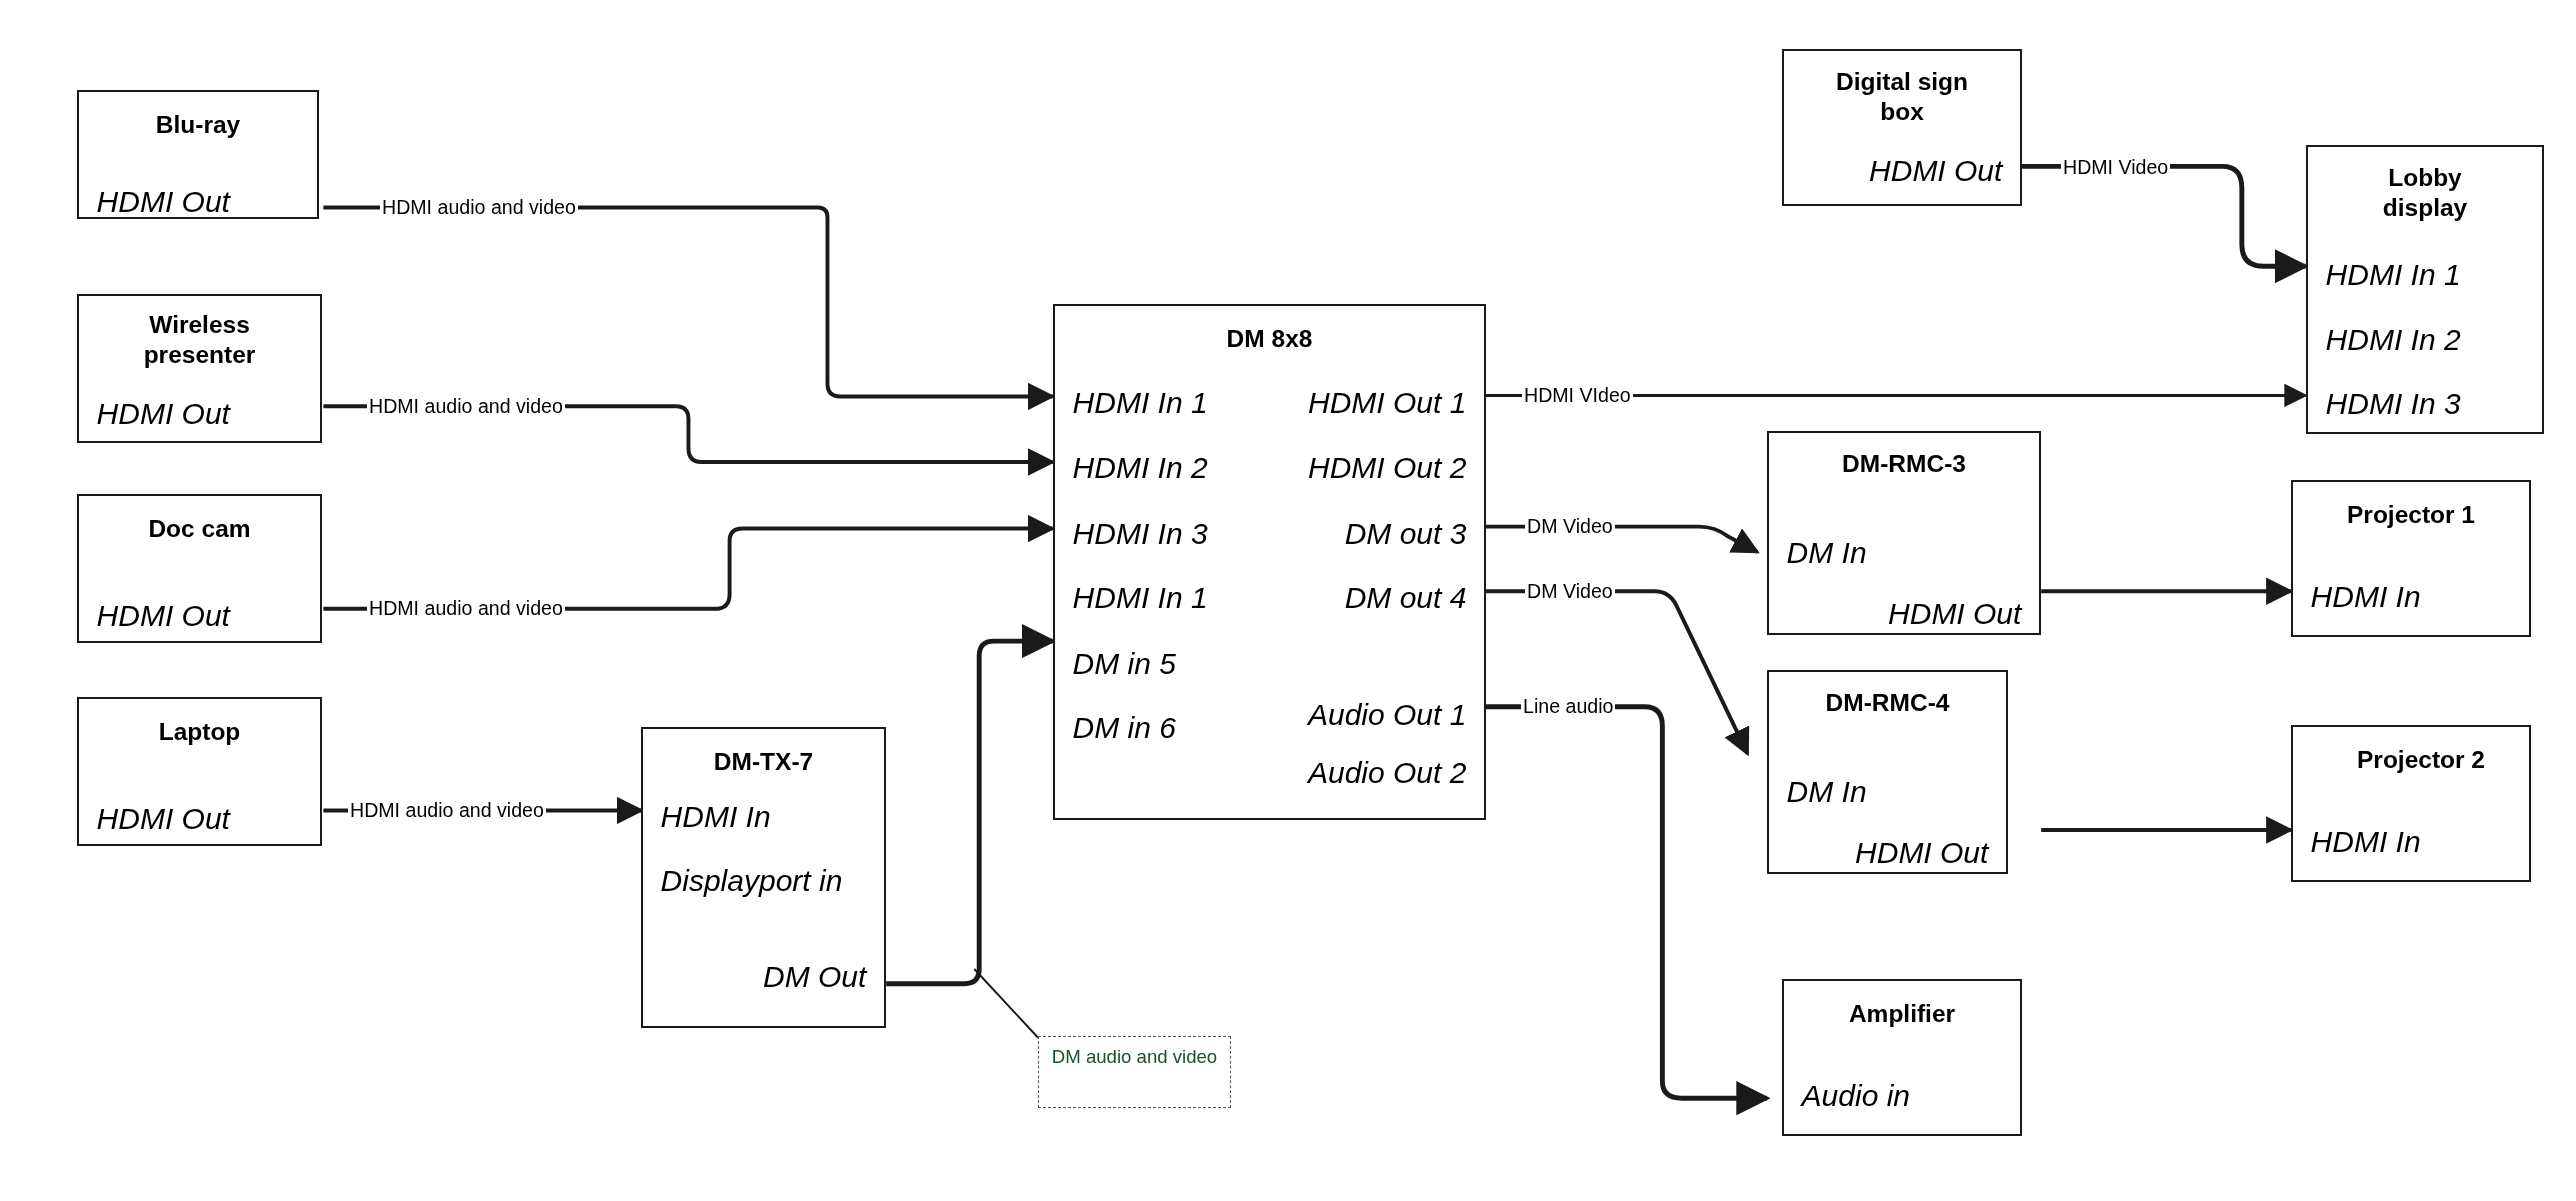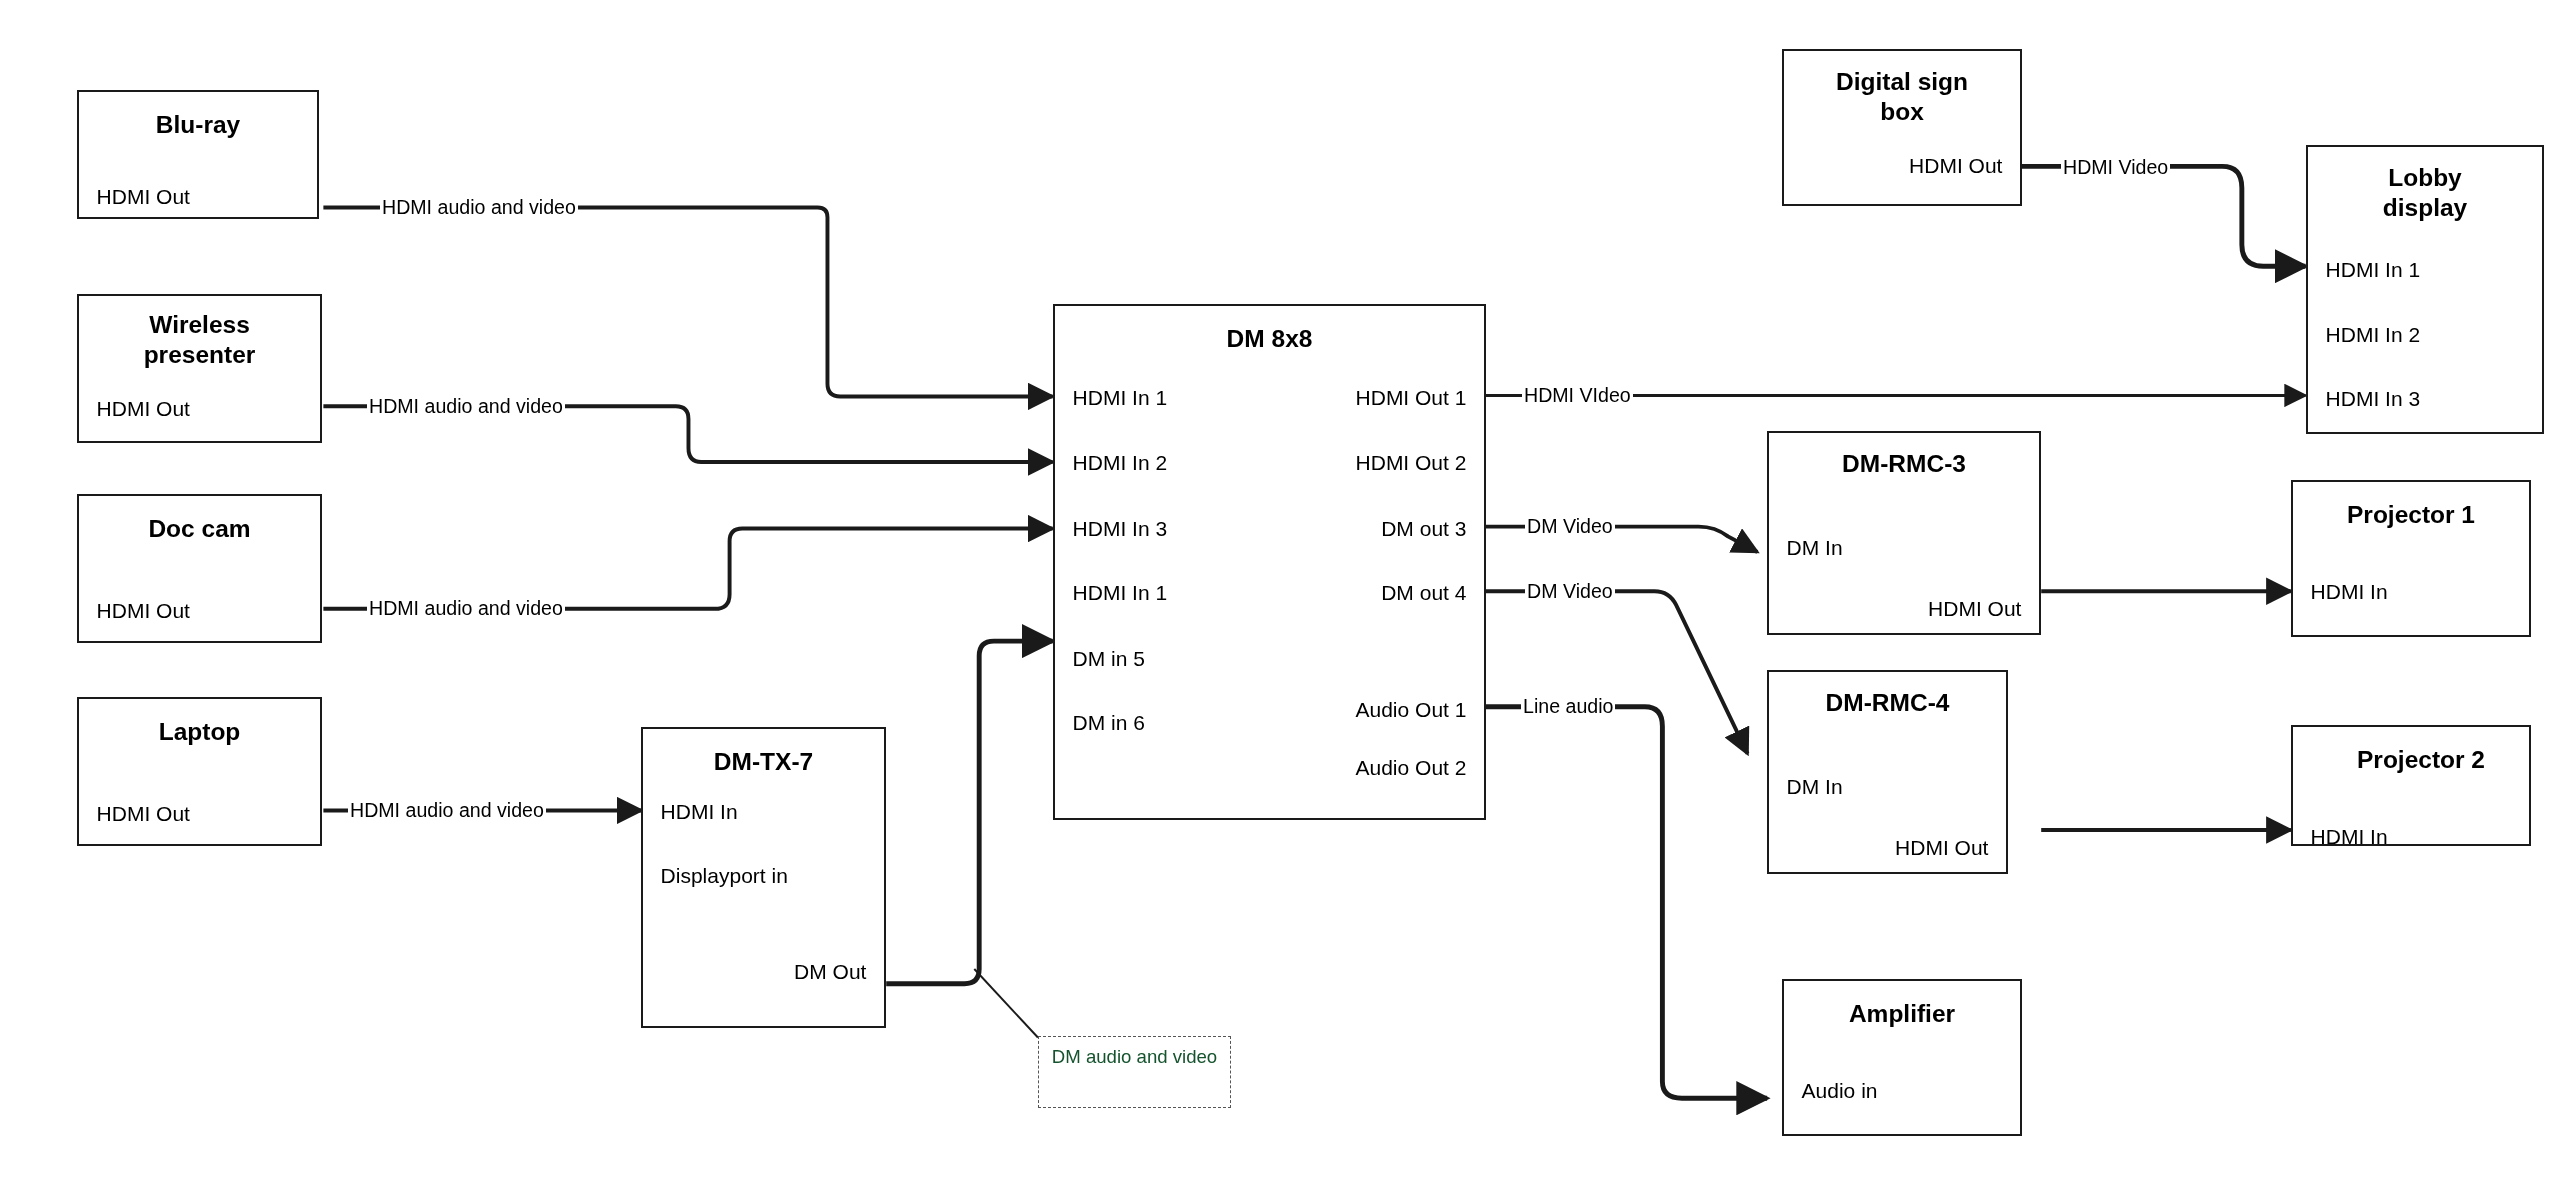"HDMI Out" .port { font-size: 21px -> 30px; font-style: none -> italic }
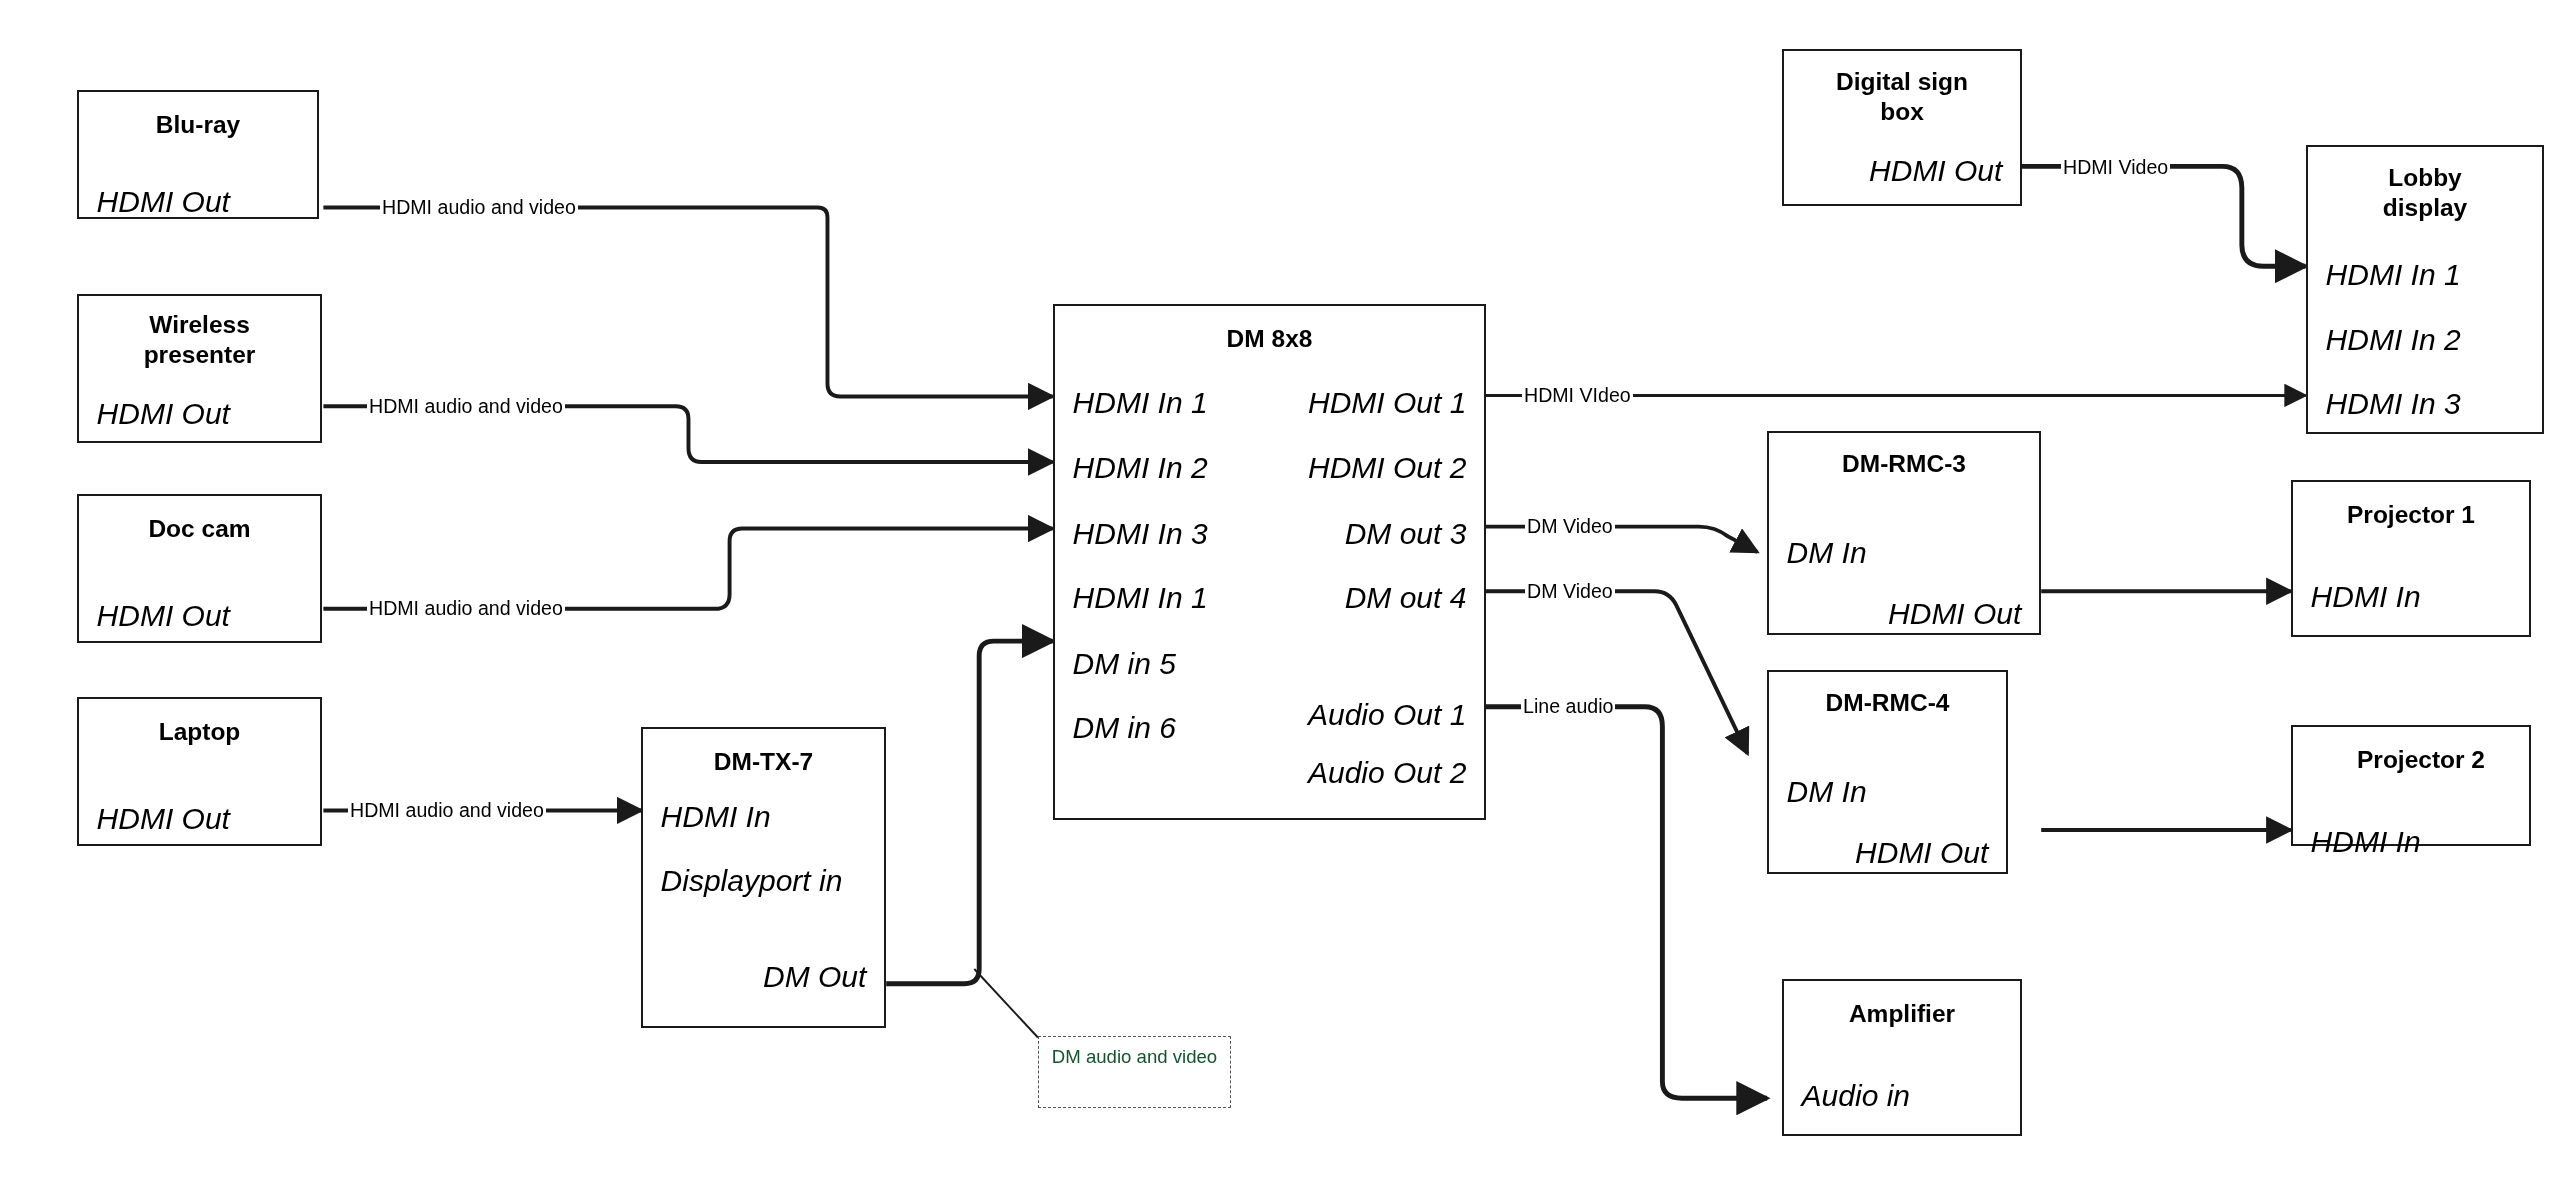"Projector 2" div.node { height: 121px -> 157px }
